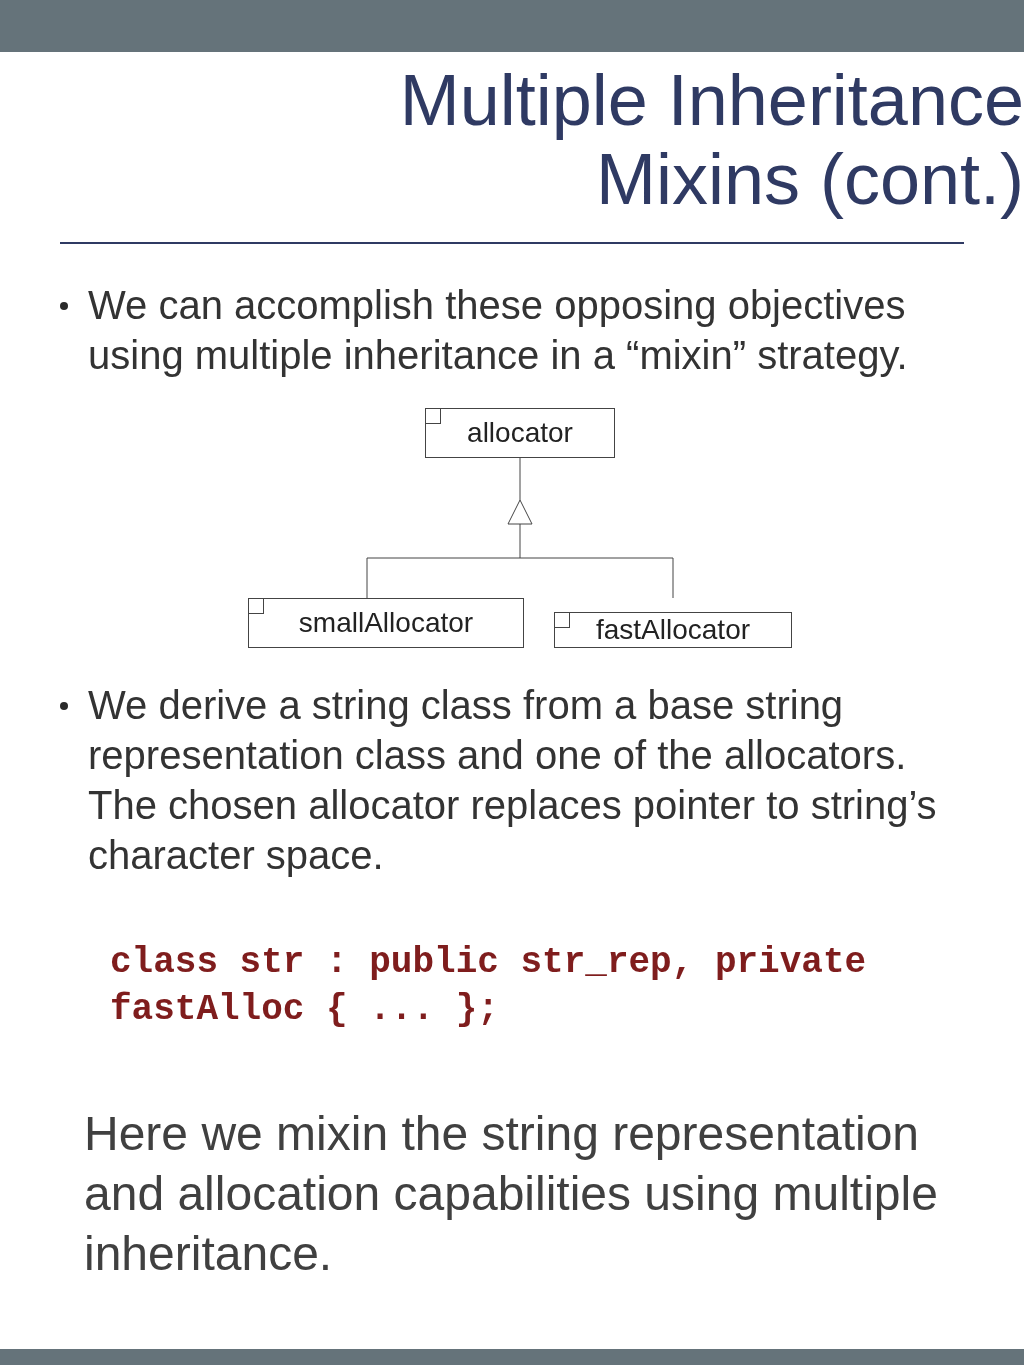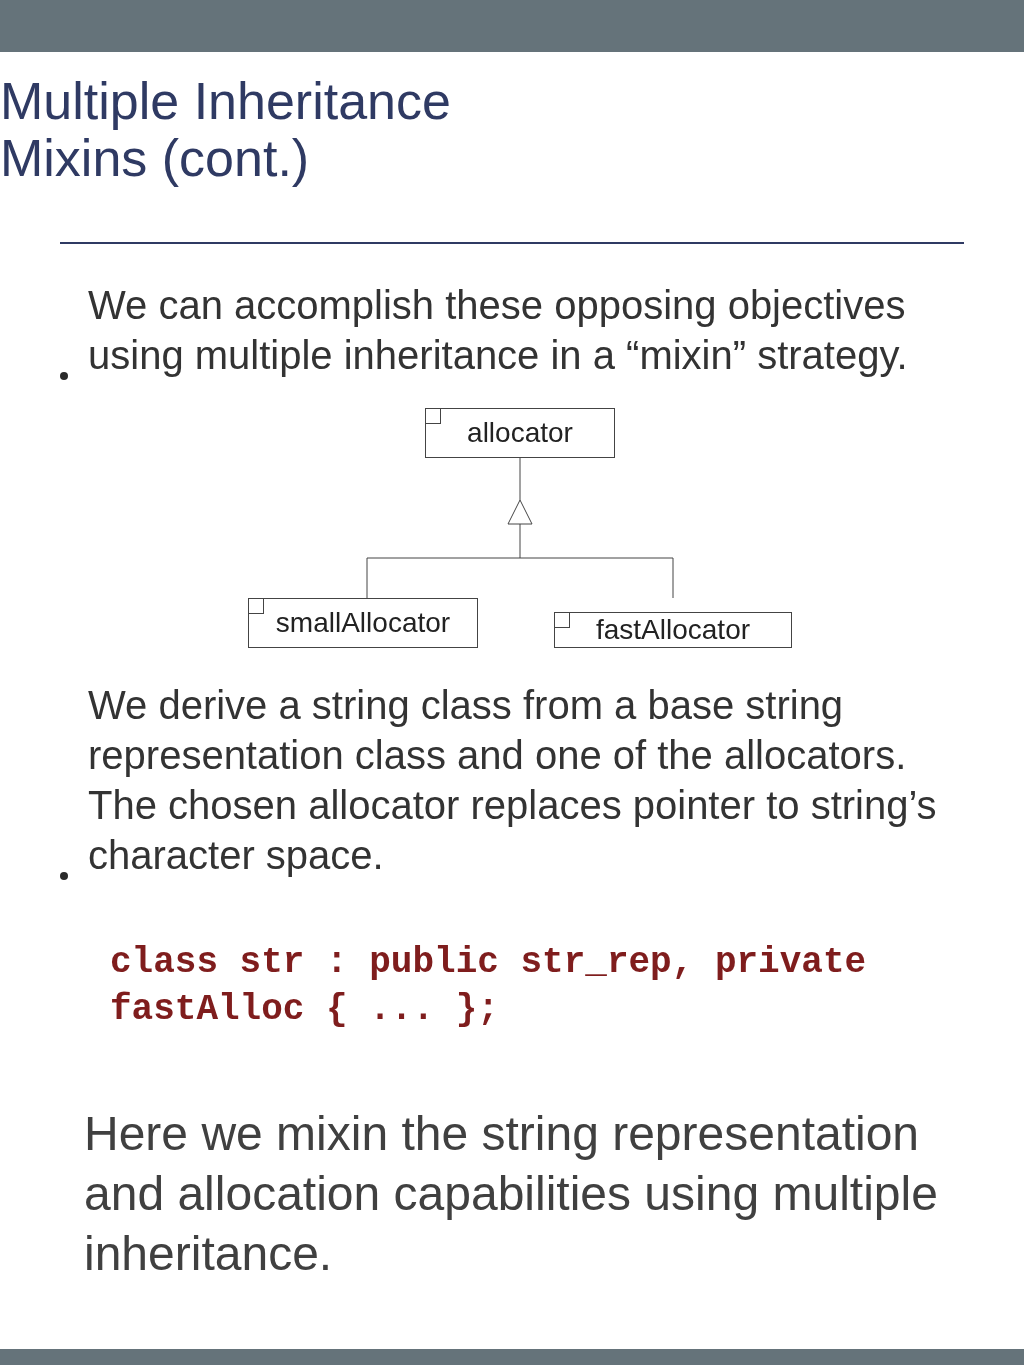"Multiple Inheritance" .title { font-size: 52px -> 72px; text-align: left -> right; top: 73px -> 61px }
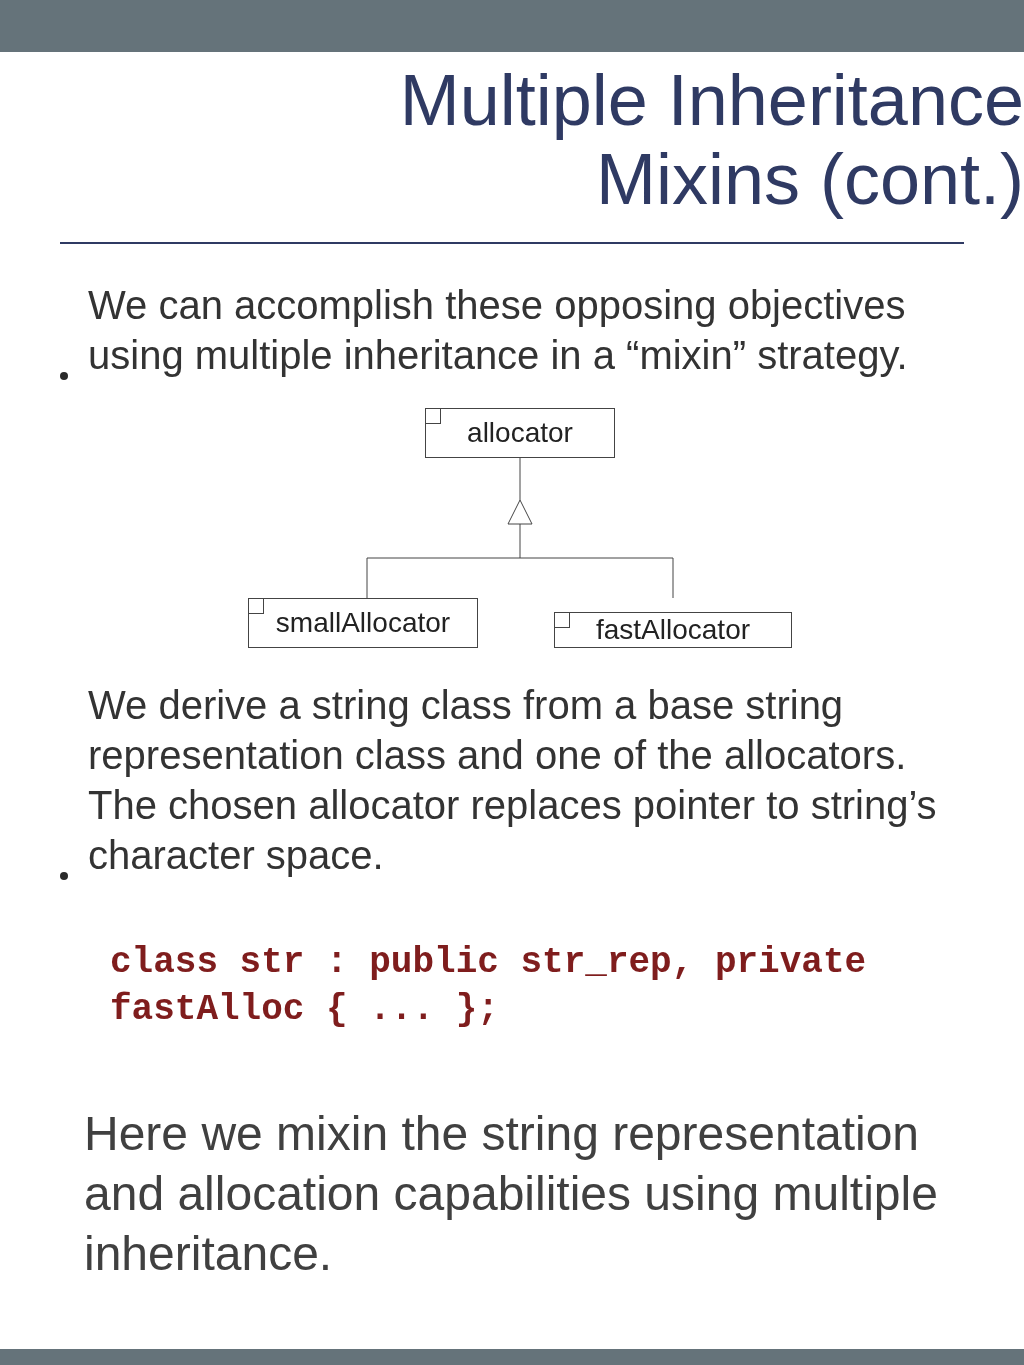"We can accomplish these opposing" .bullet { align-items: flex-end -> flex-start }
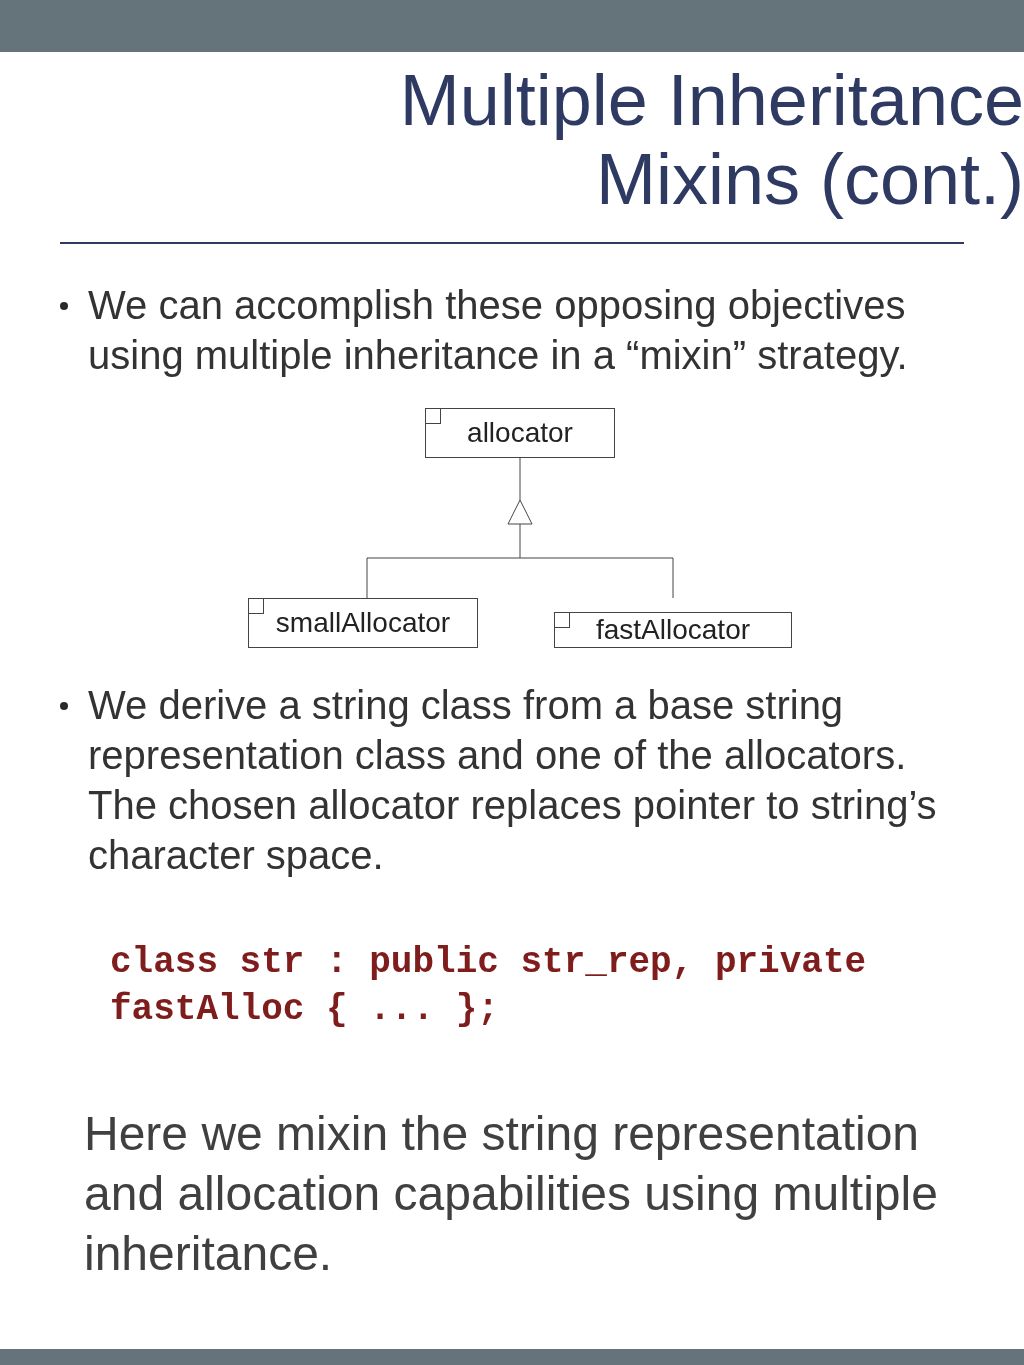"smallAllocator" .box-left { width: 230px -> 276px }
